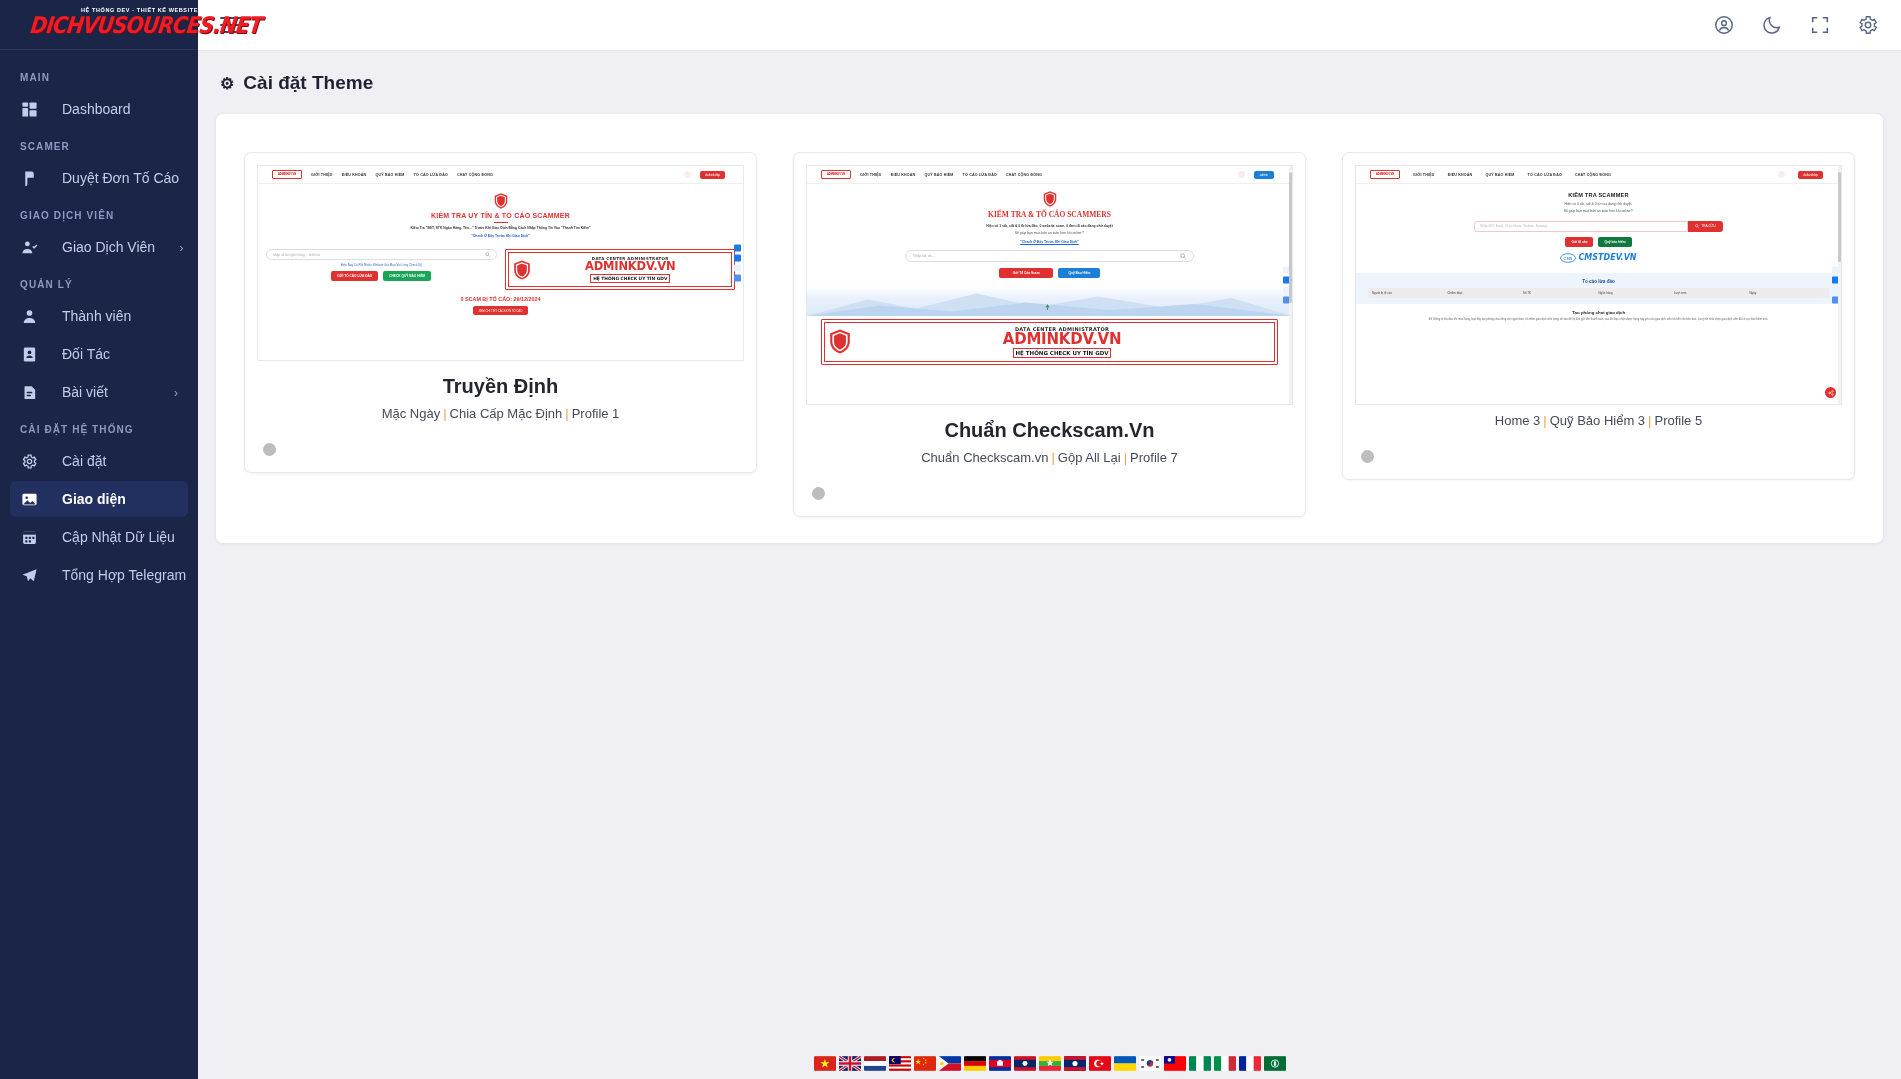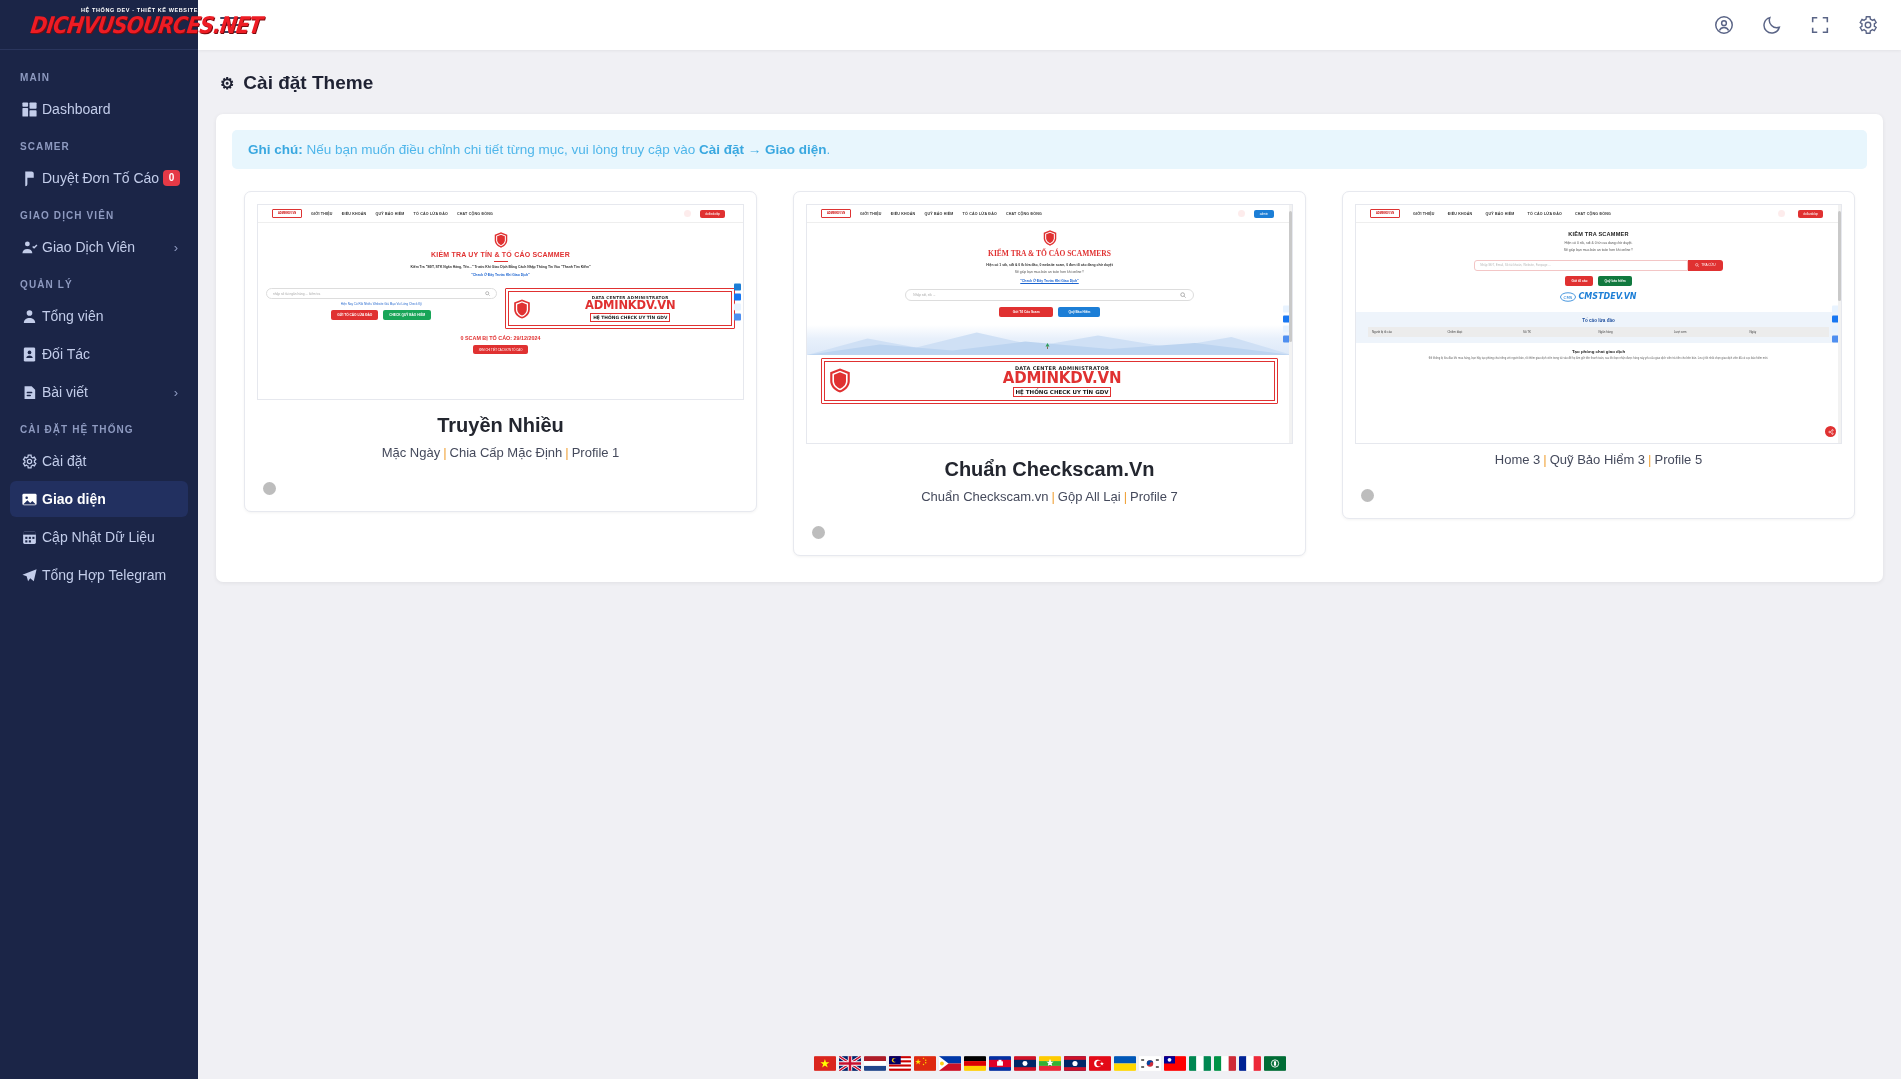"Dashboard" .nav-item { gap: 4px -> 24px }
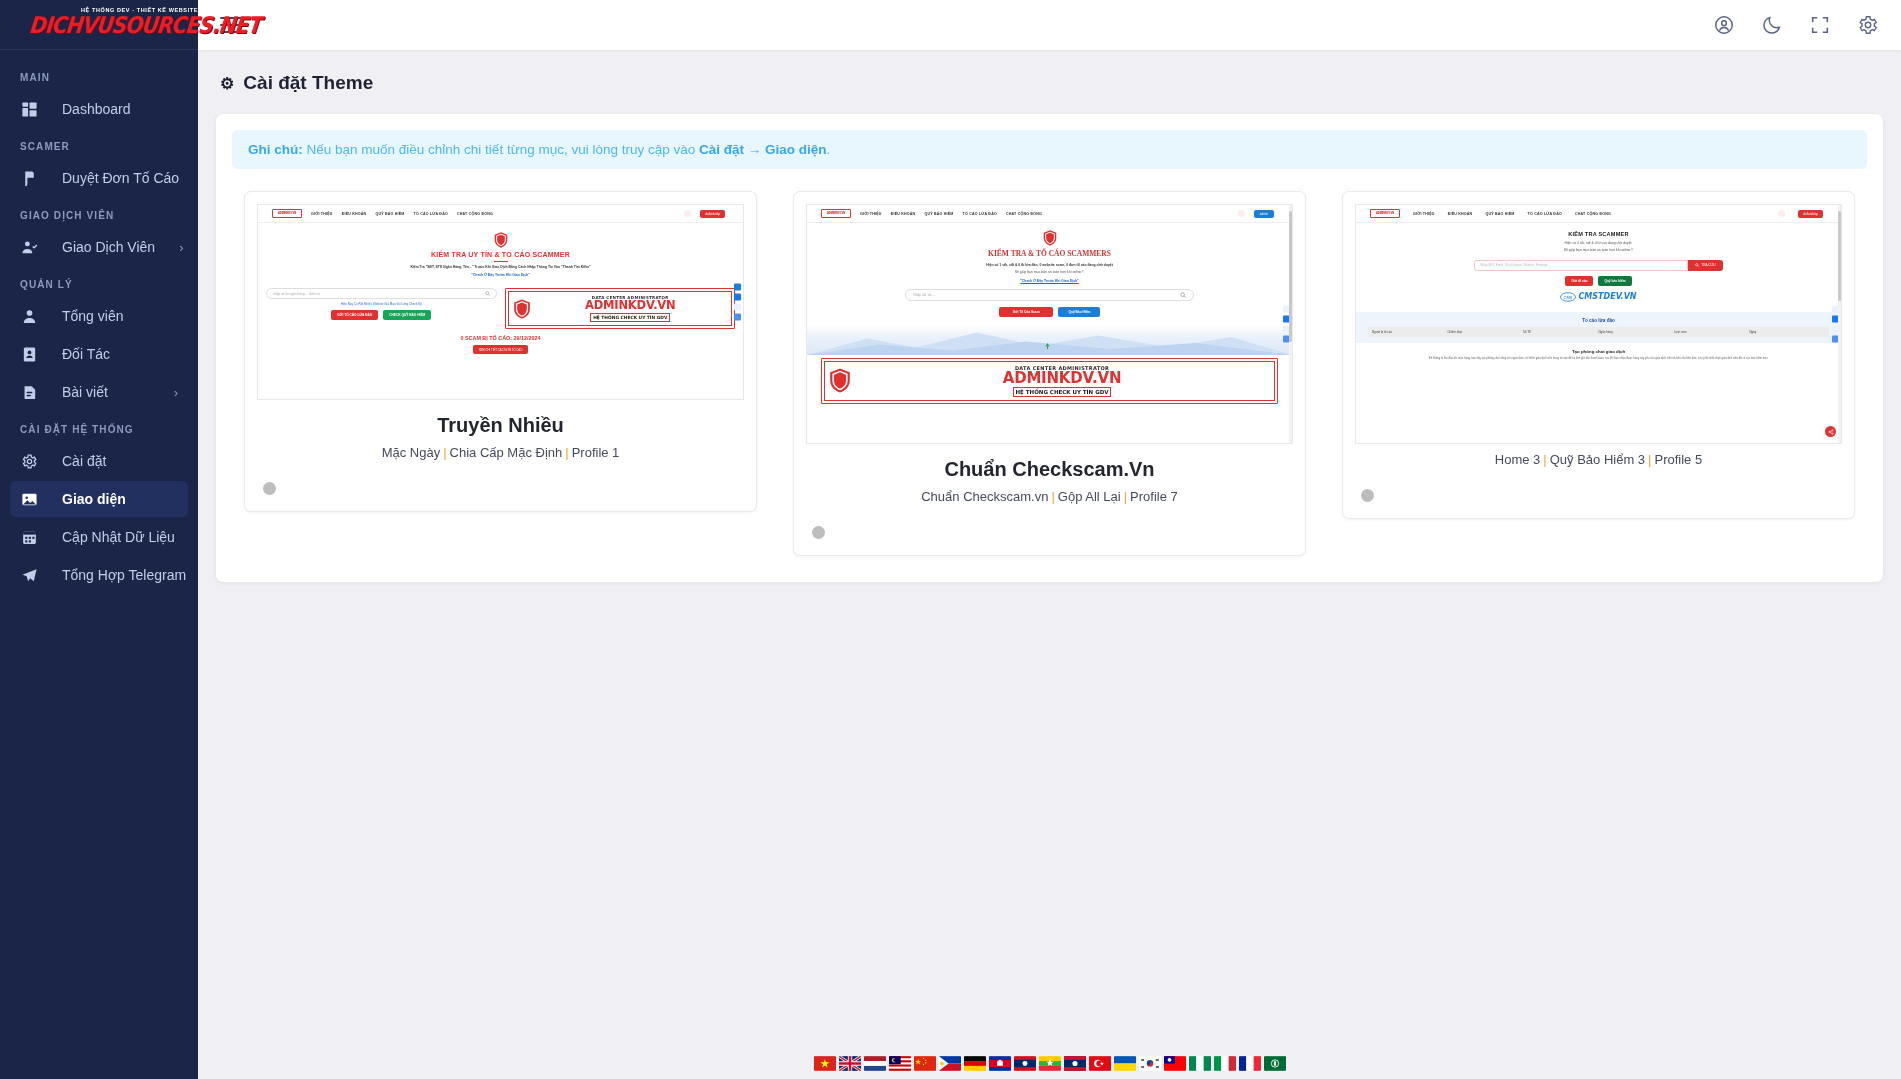"Ghi chú: Nếu bạn muốn" div.note { html: <div> <b>Ghi chú:</b><span> Nếu bạn muốn điều chỉnh chi tiết từng mục, vui lòng truy cập vào </span><b>Cài đặt → Giao diện</b><span>.</span> </div> -> none }
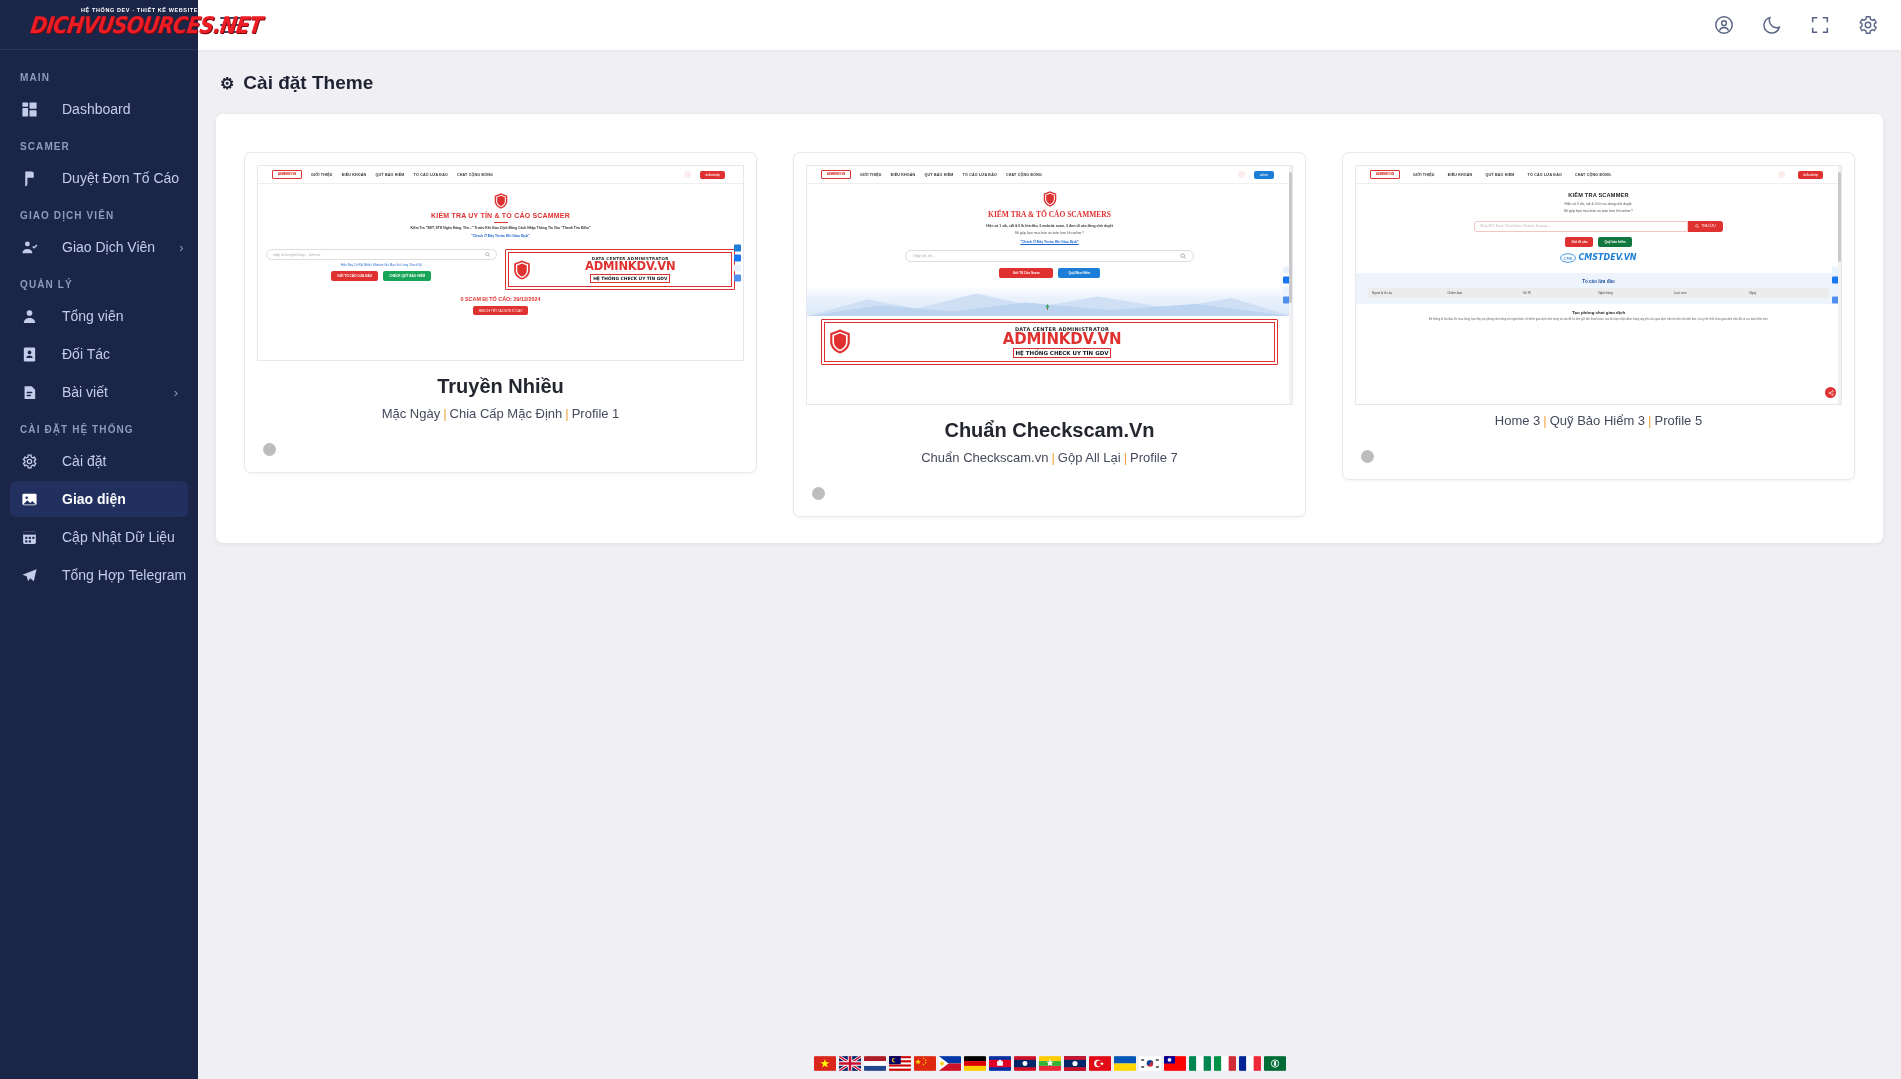"Tổng viên" span.nav-label { text: Tổng -> Thành }
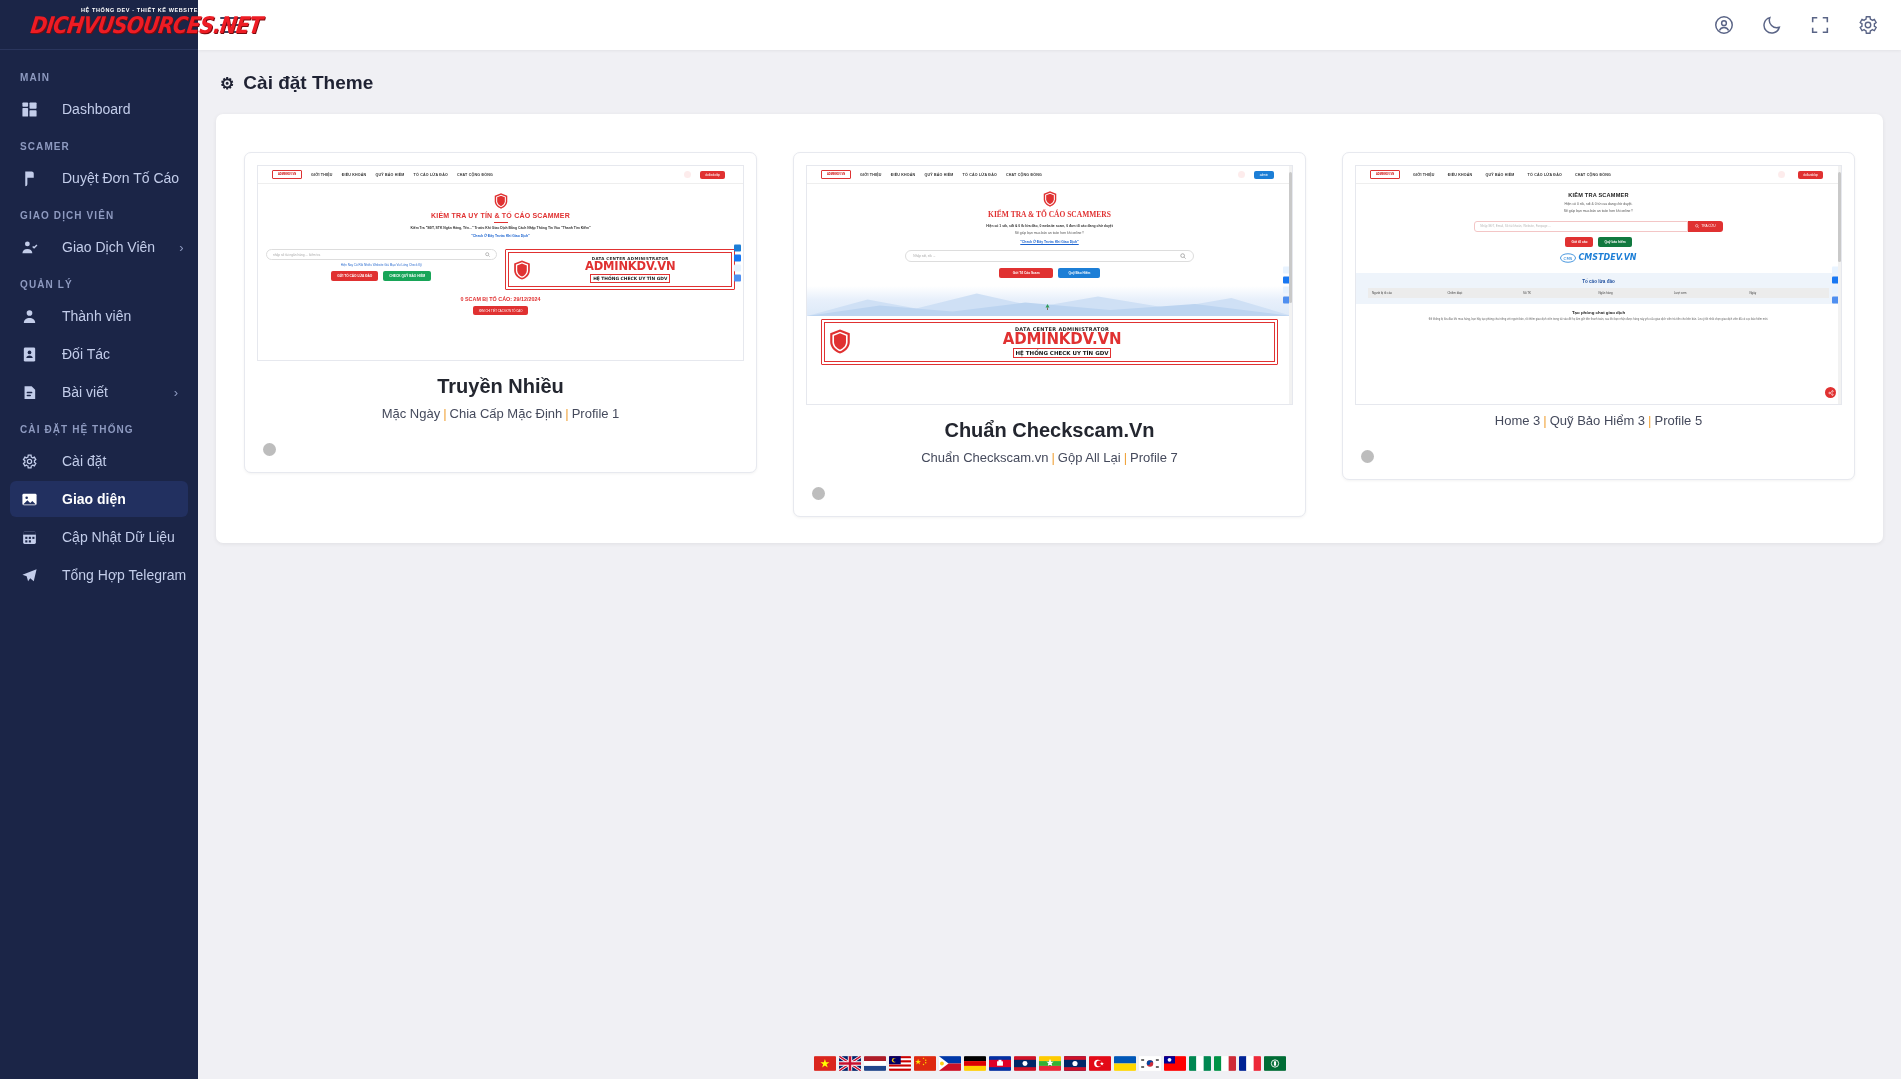"Truyền Nhiều" div.card-name { text: Nhiều -> Định }
